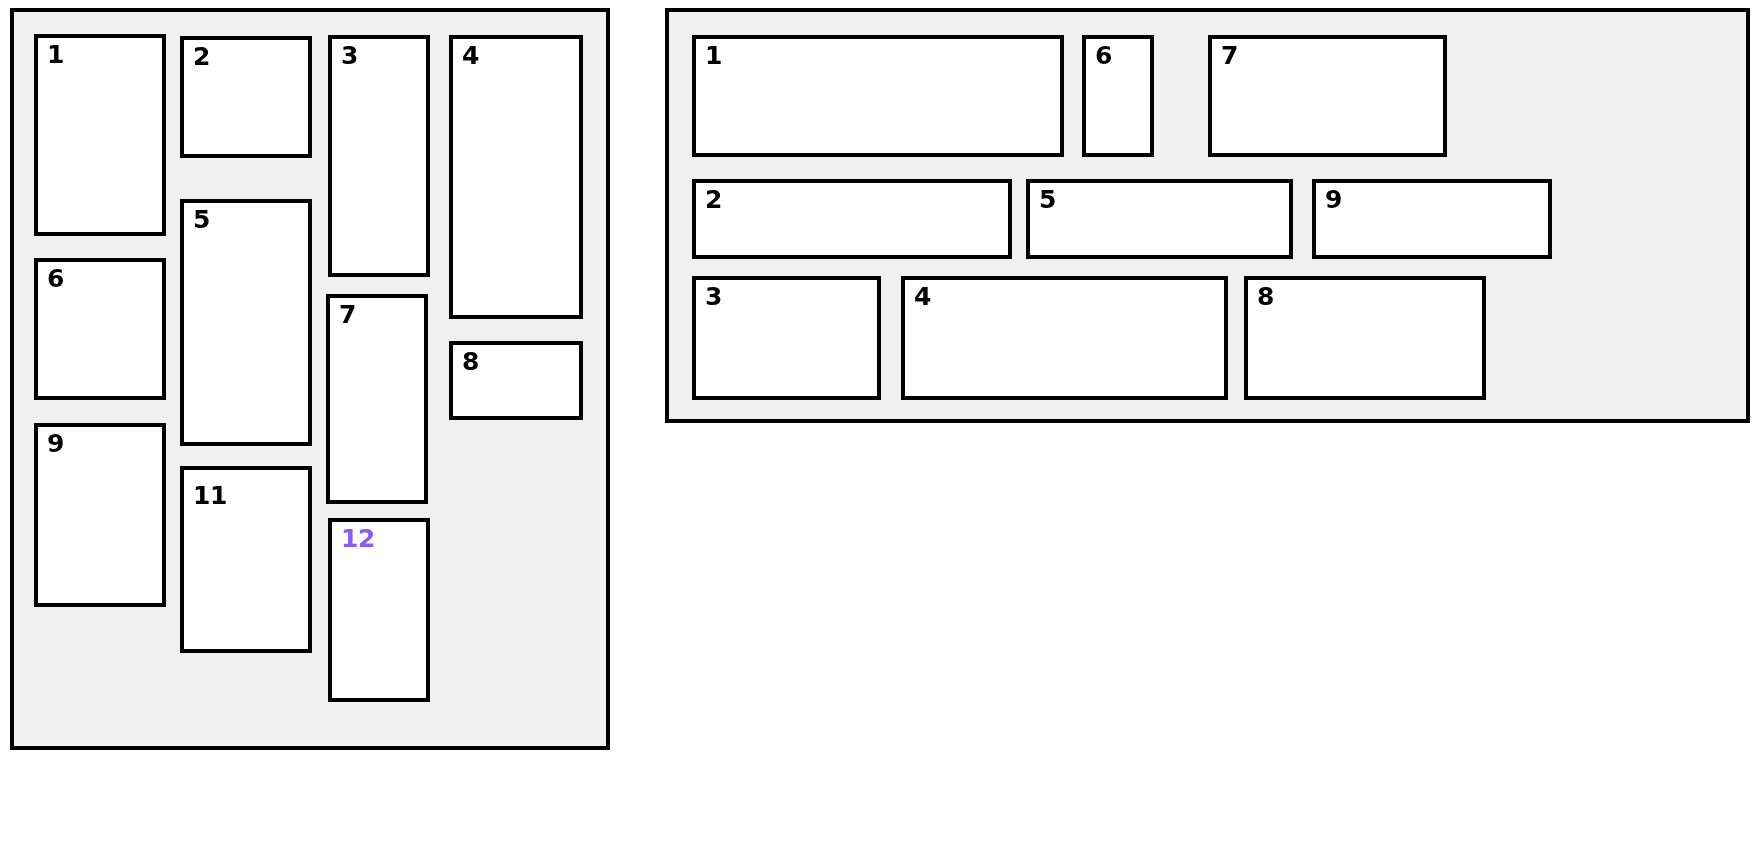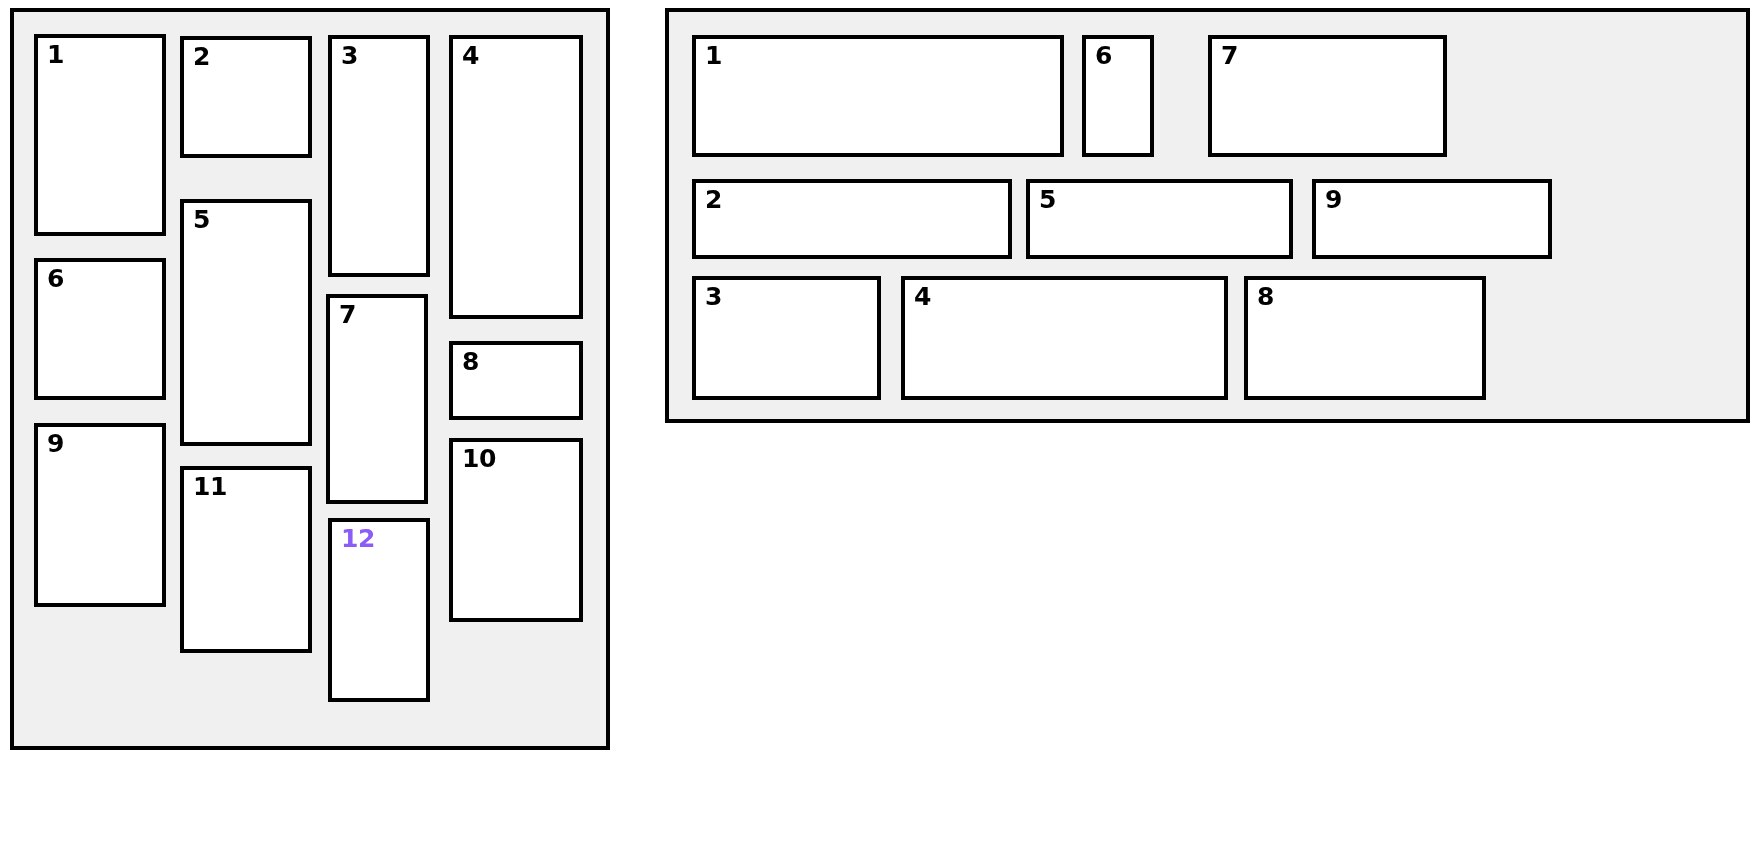"10" div.box { html: <div> <span>10</span> </div> -> none }
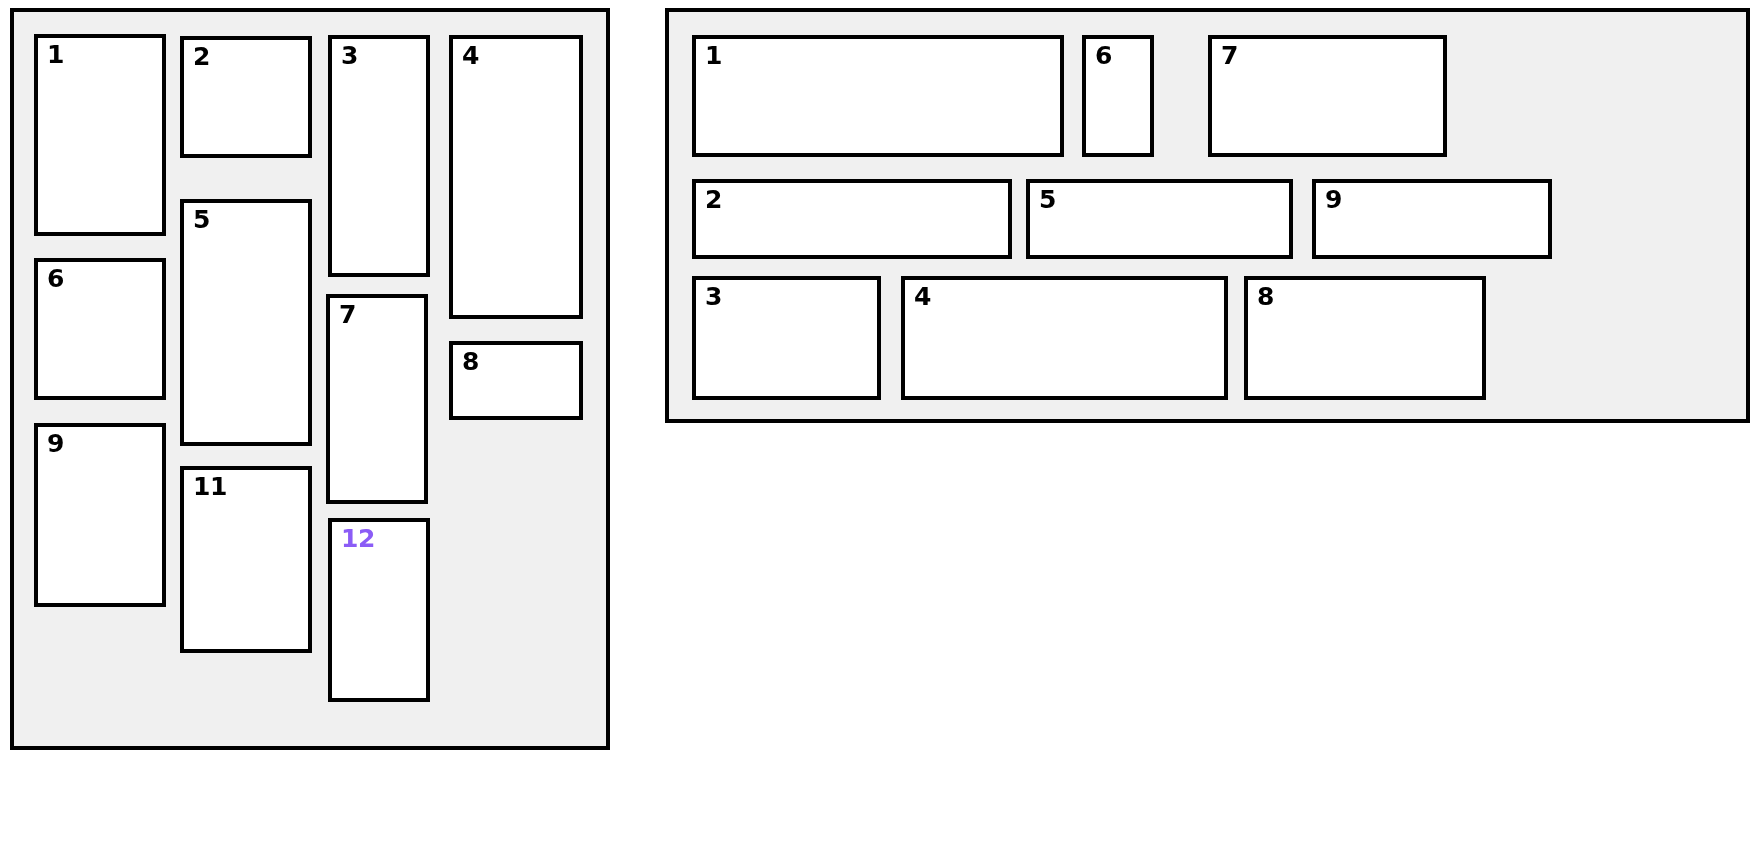"11" span.box-label { margin-top: none -> 9px }
